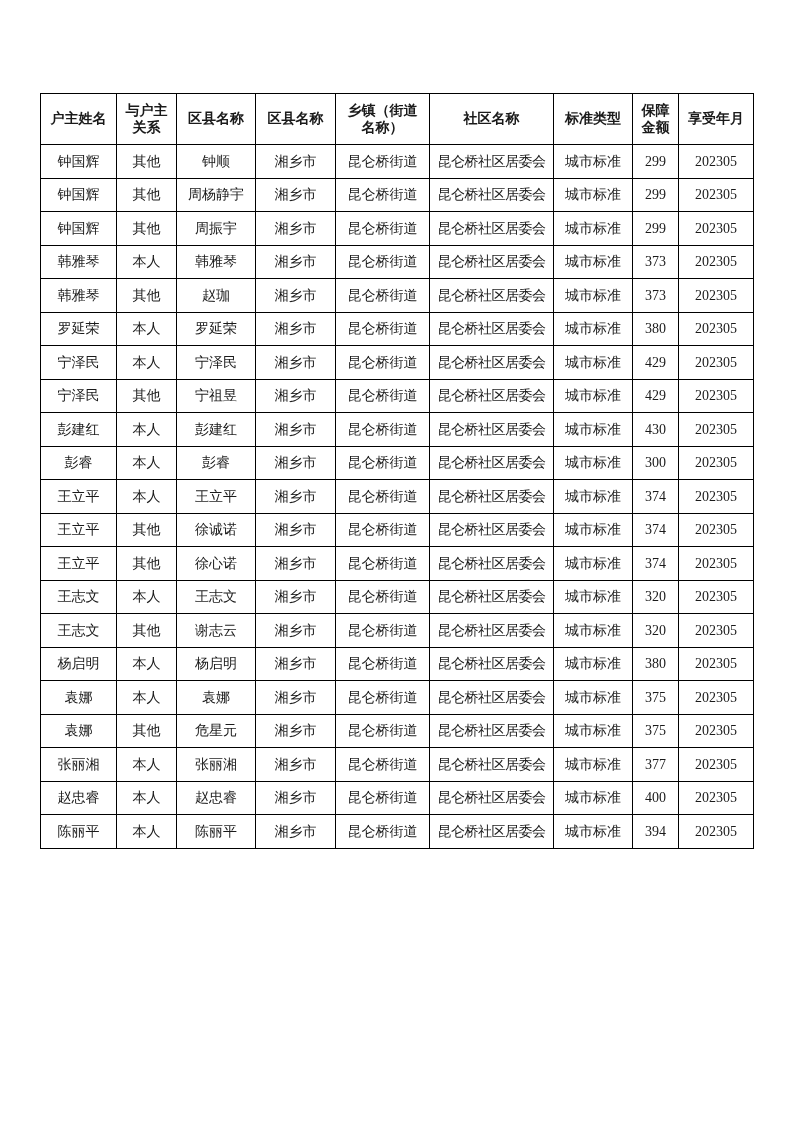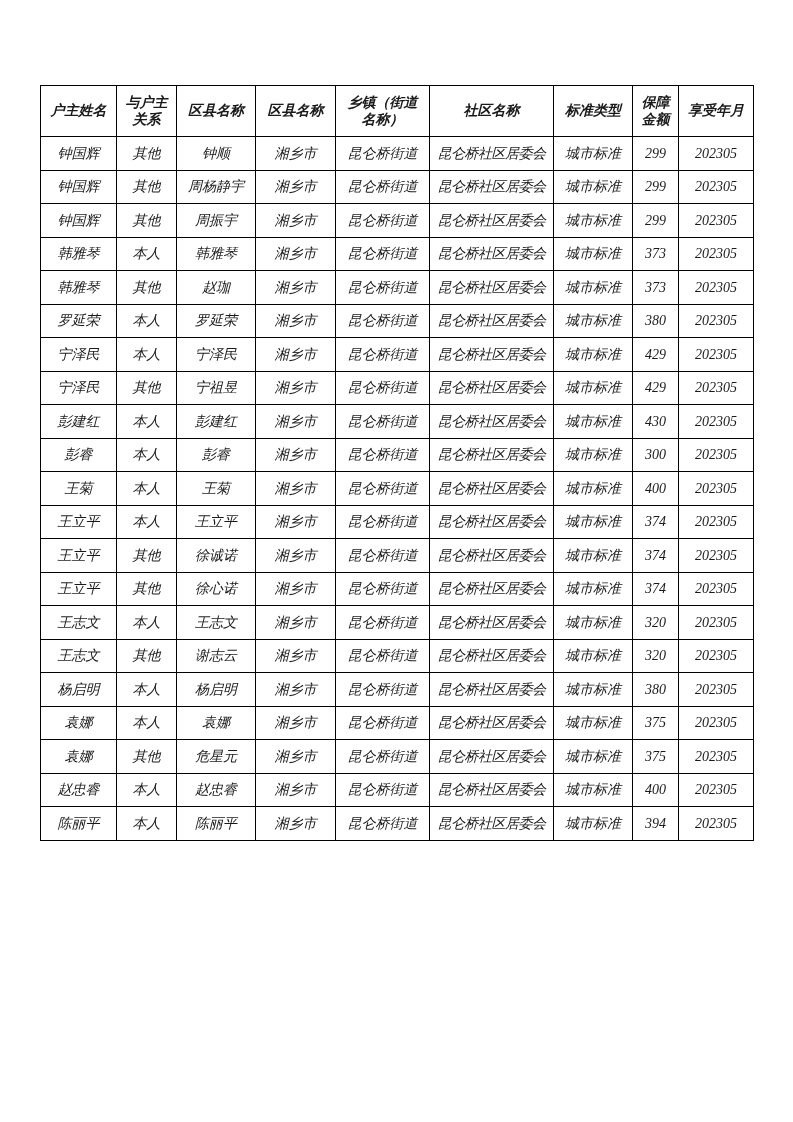"户主姓名" .doc-table { font-style: italic -> none; top: 85px -> 93px }
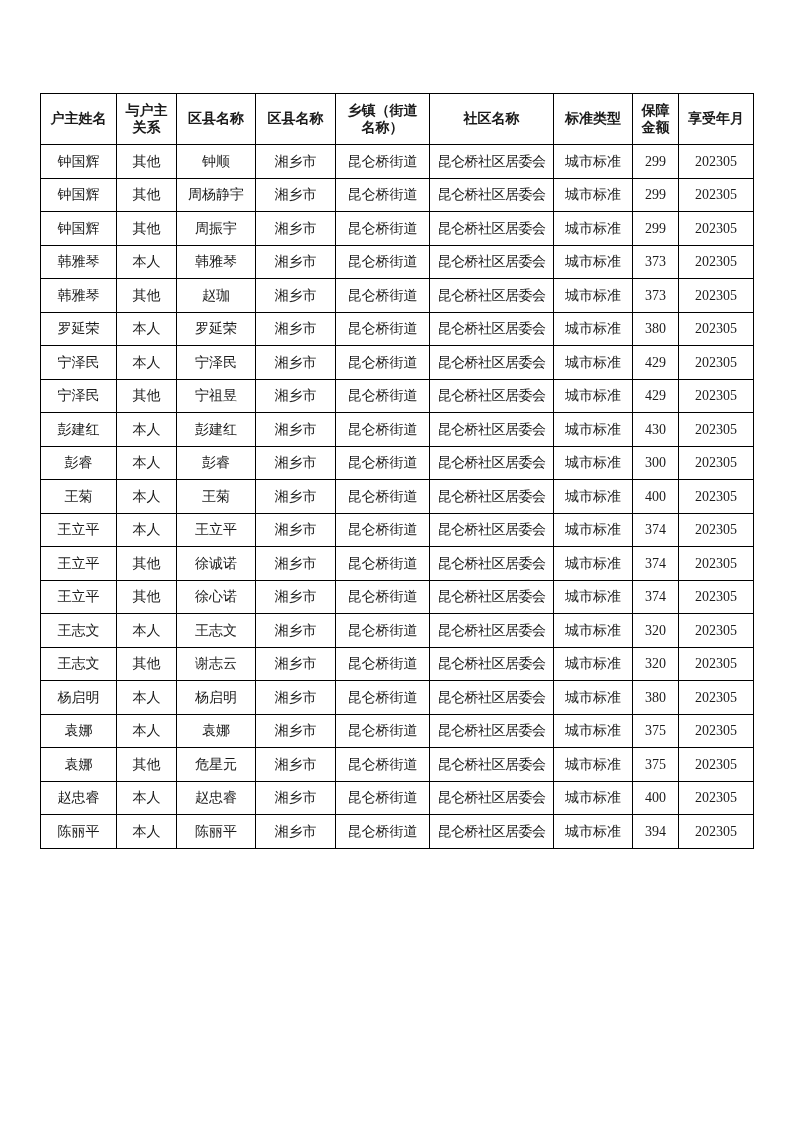"王菊" tr { html: <tr> <td>王菊</td> <td>本人</td> <td>王菊</td> <td>湘乡市</td> <td>昆仑桥街道</td> <td>昆仑桥社区居委会</td> <td>城市标准</td> <td>400</td> <td>202305</td> </tr> -> none }
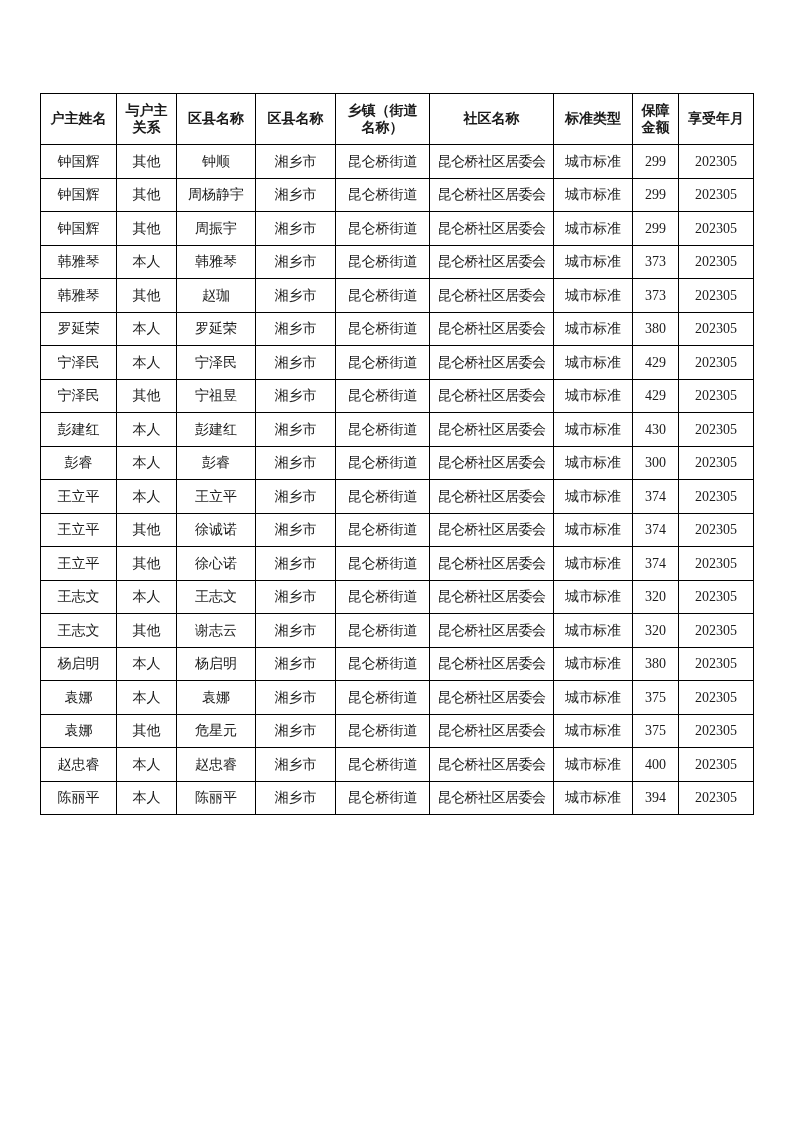"张丽湘" tr { html: none -> <tr> <td>张丽湘</td> <td>本人</td> <td>张丽湘</td> <td>湘乡市</td> <td>昆仑桥街道</td> <td>昆仑桥社区居委会</td> <td>城市标准</td> <td>377</td> <td>202305</td> </tr> }
